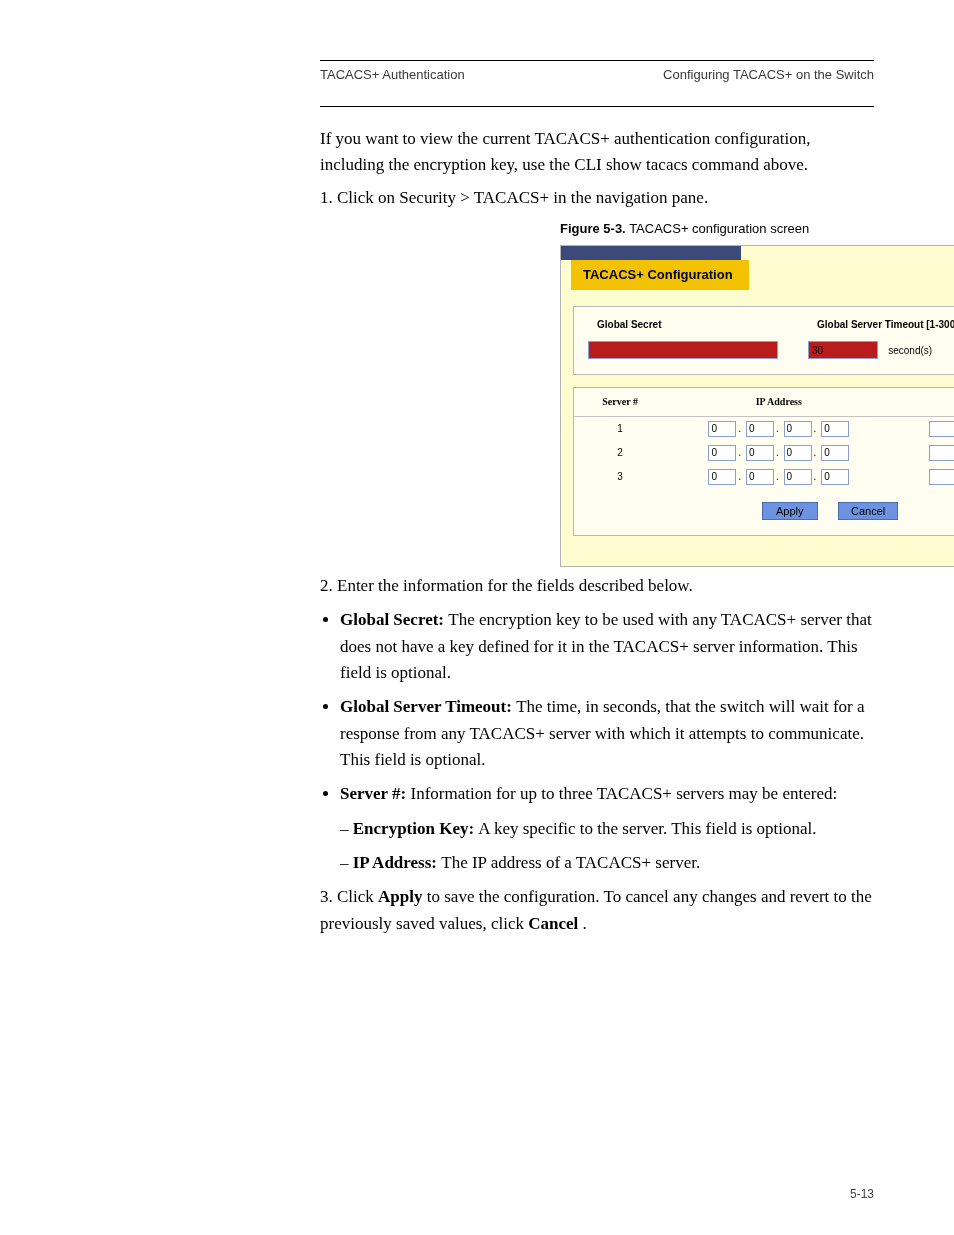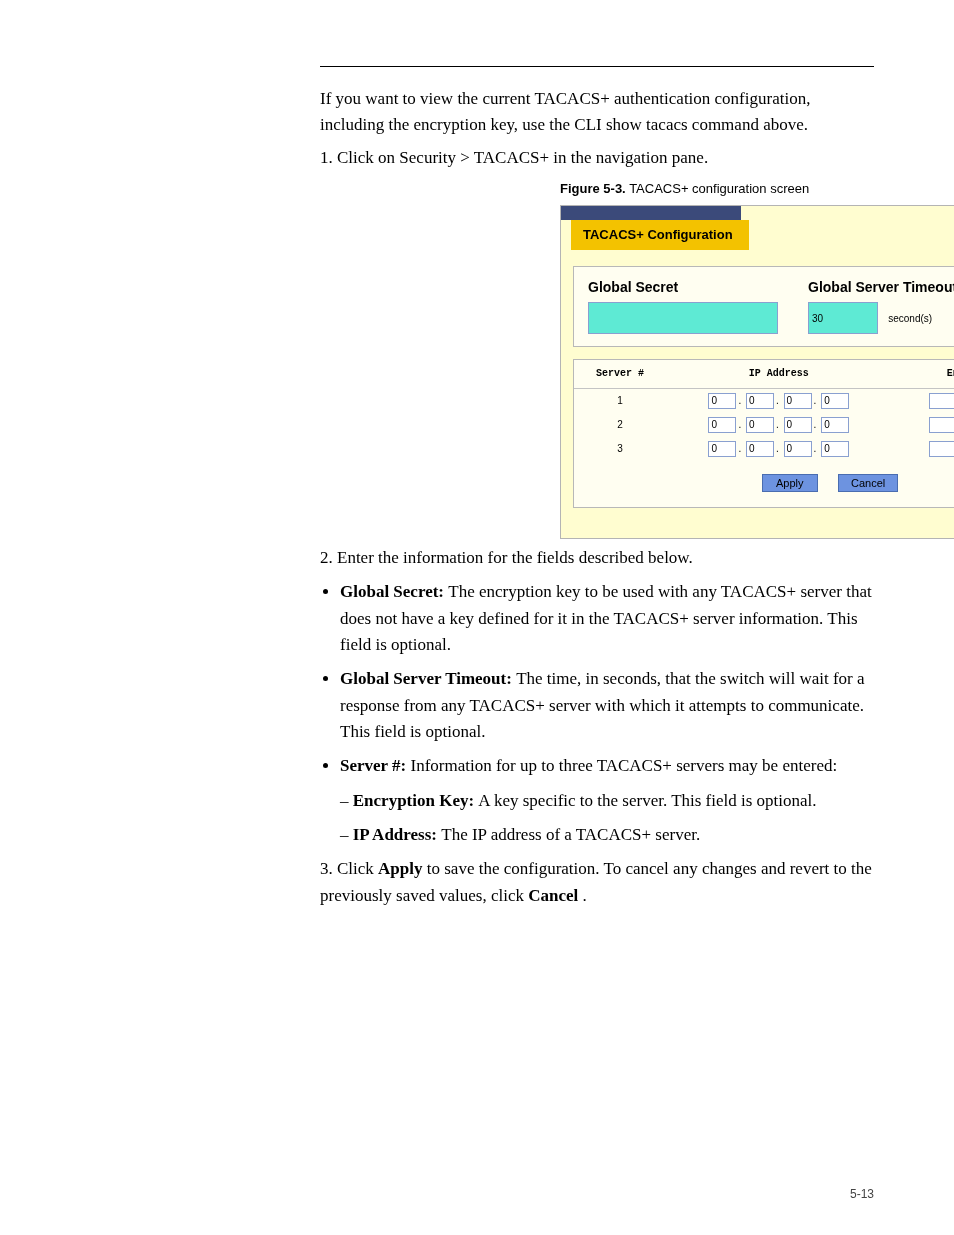"TACACS+ Authentication" div.topline { html: none -> <div> <div> <span>TACACS+ Authentication</span> <span>Configuring TACACS+ on the Switch</span> </div> </div> }
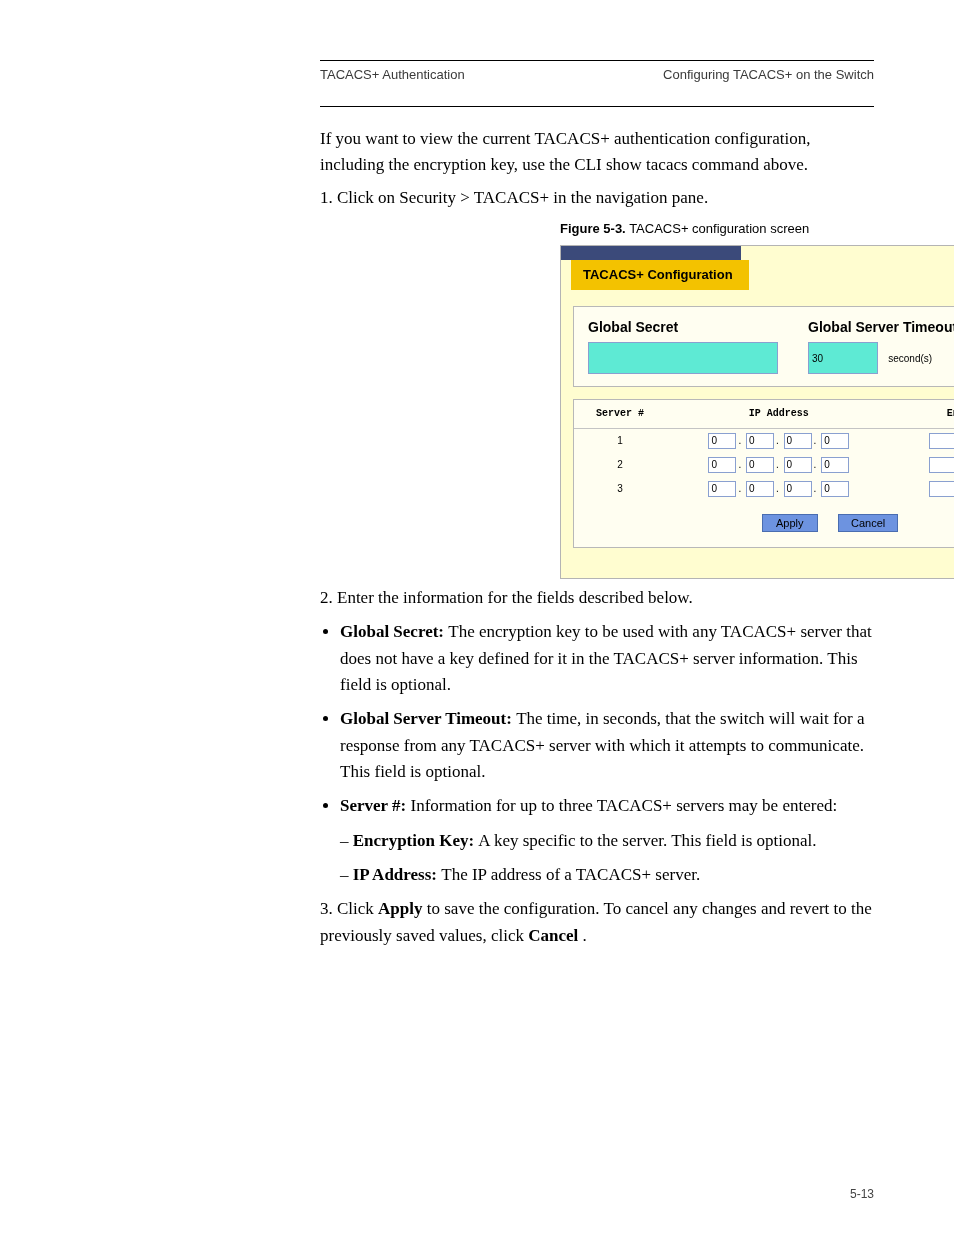"Global Secret" .lbl { font-size: 14px -> 10px; margin-left: none -> 9px }
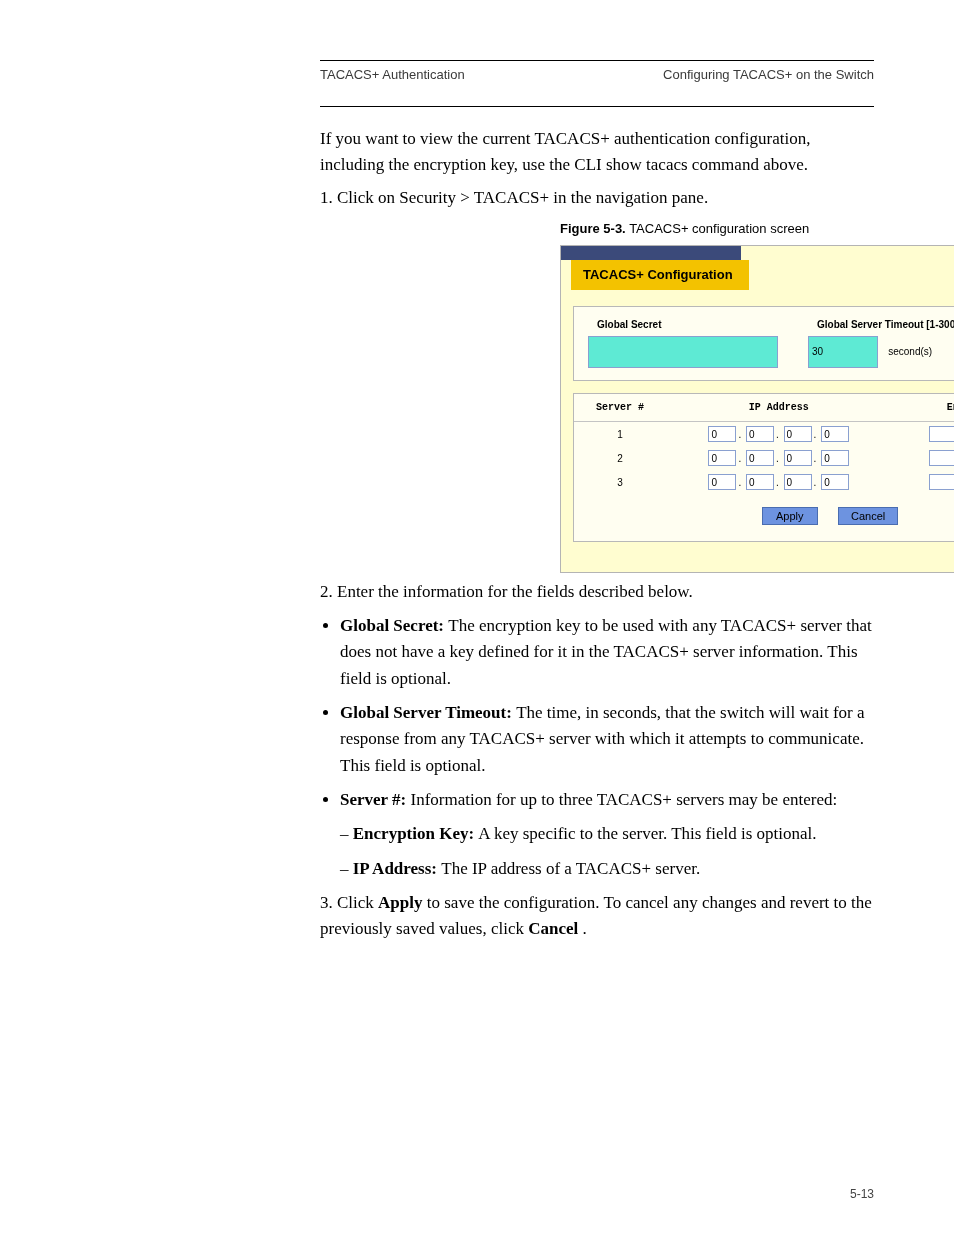"30" input.txt { background: #5eead4 -> #b91c1c; padding: 15px 3px -> 1px 3px }
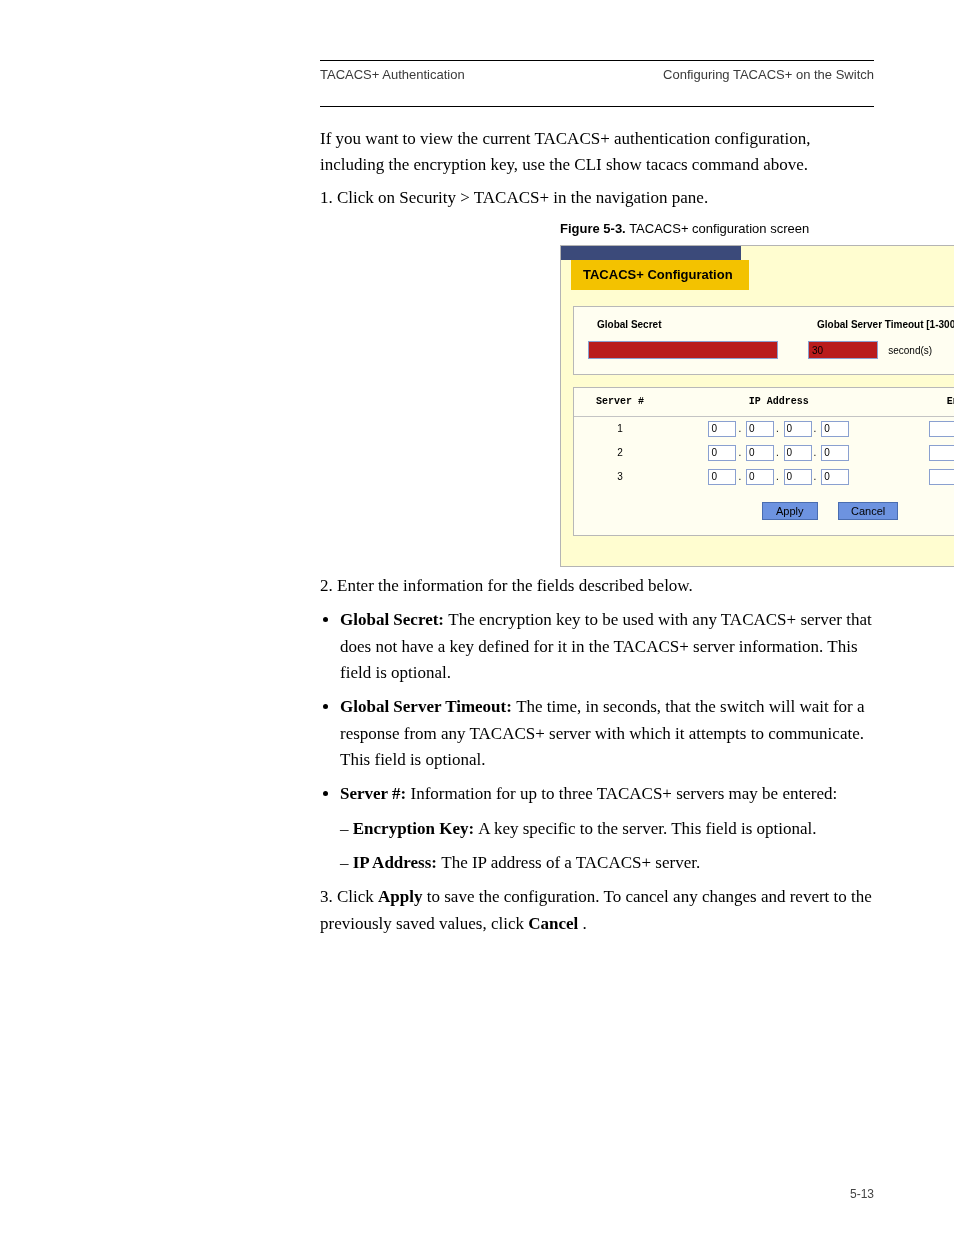"Server #" table.srv th { font-family: Liberation Mono, monospace -> Liberation Serif, serif }
